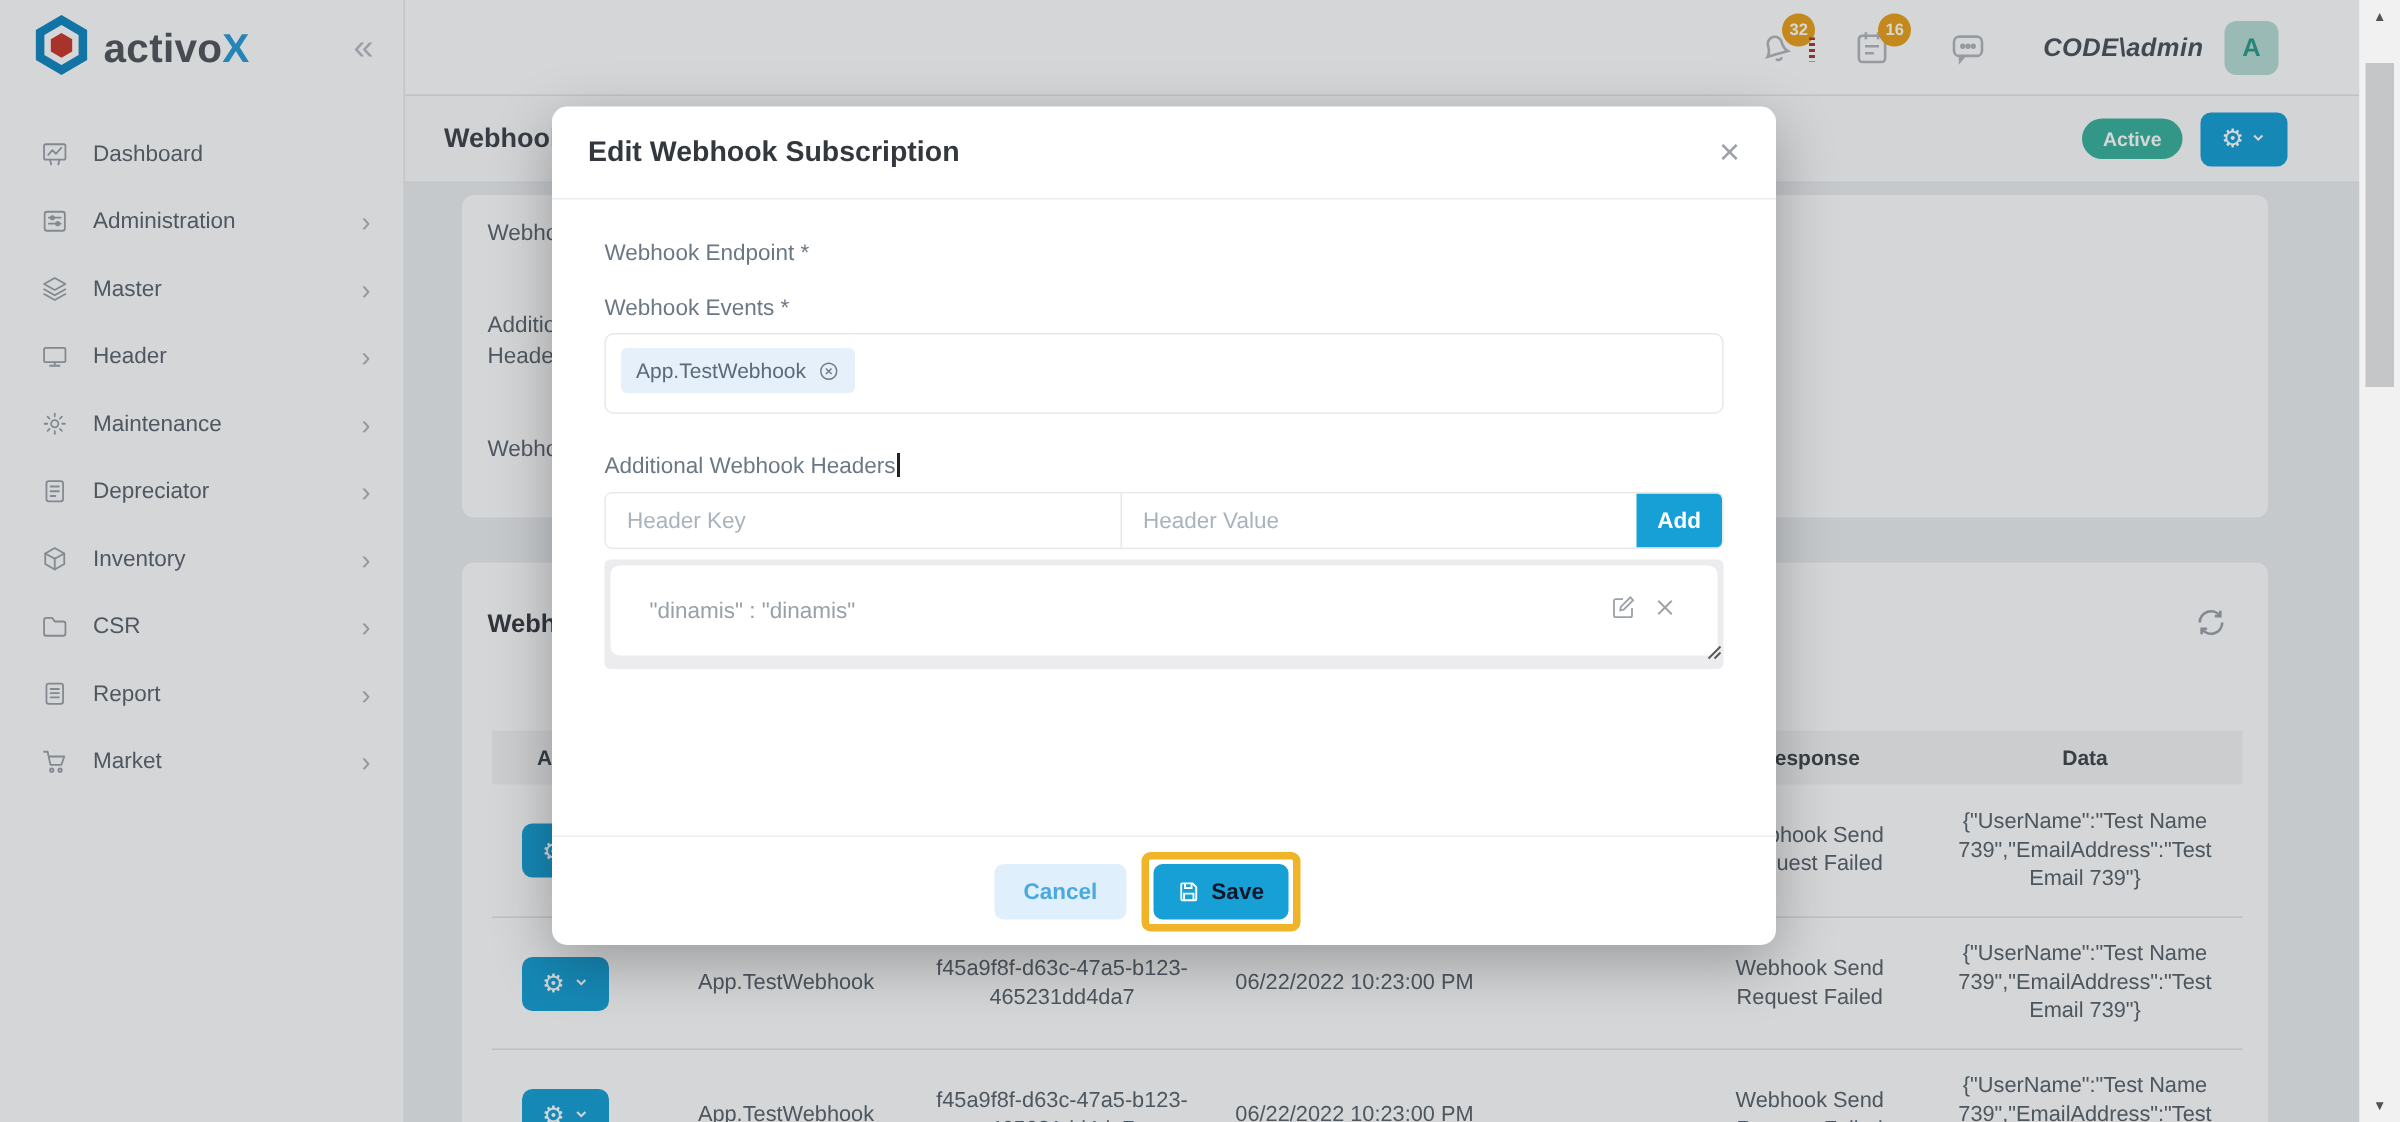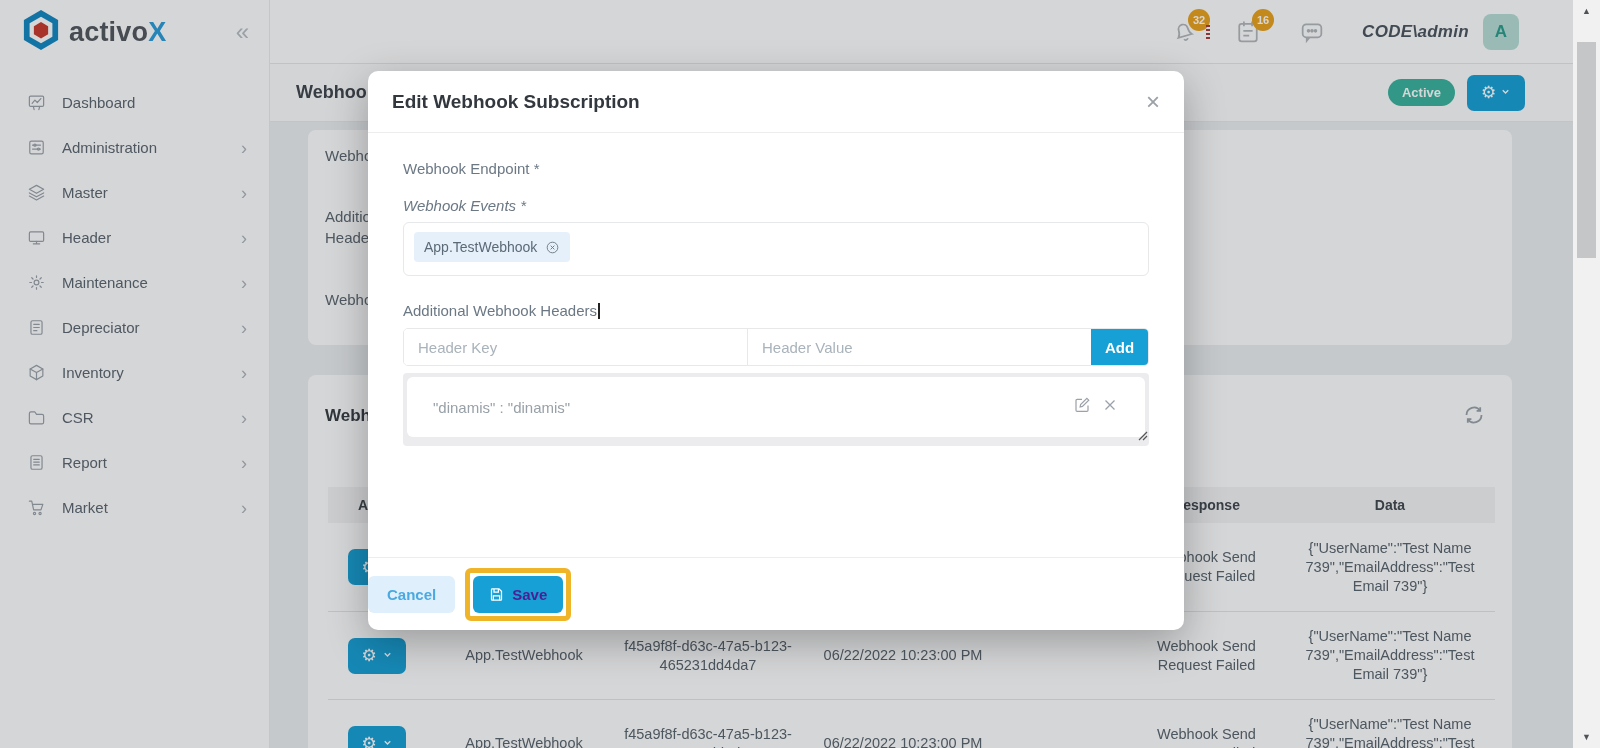"Webhook Events *" .f-label.second { font-style: italic -> none }
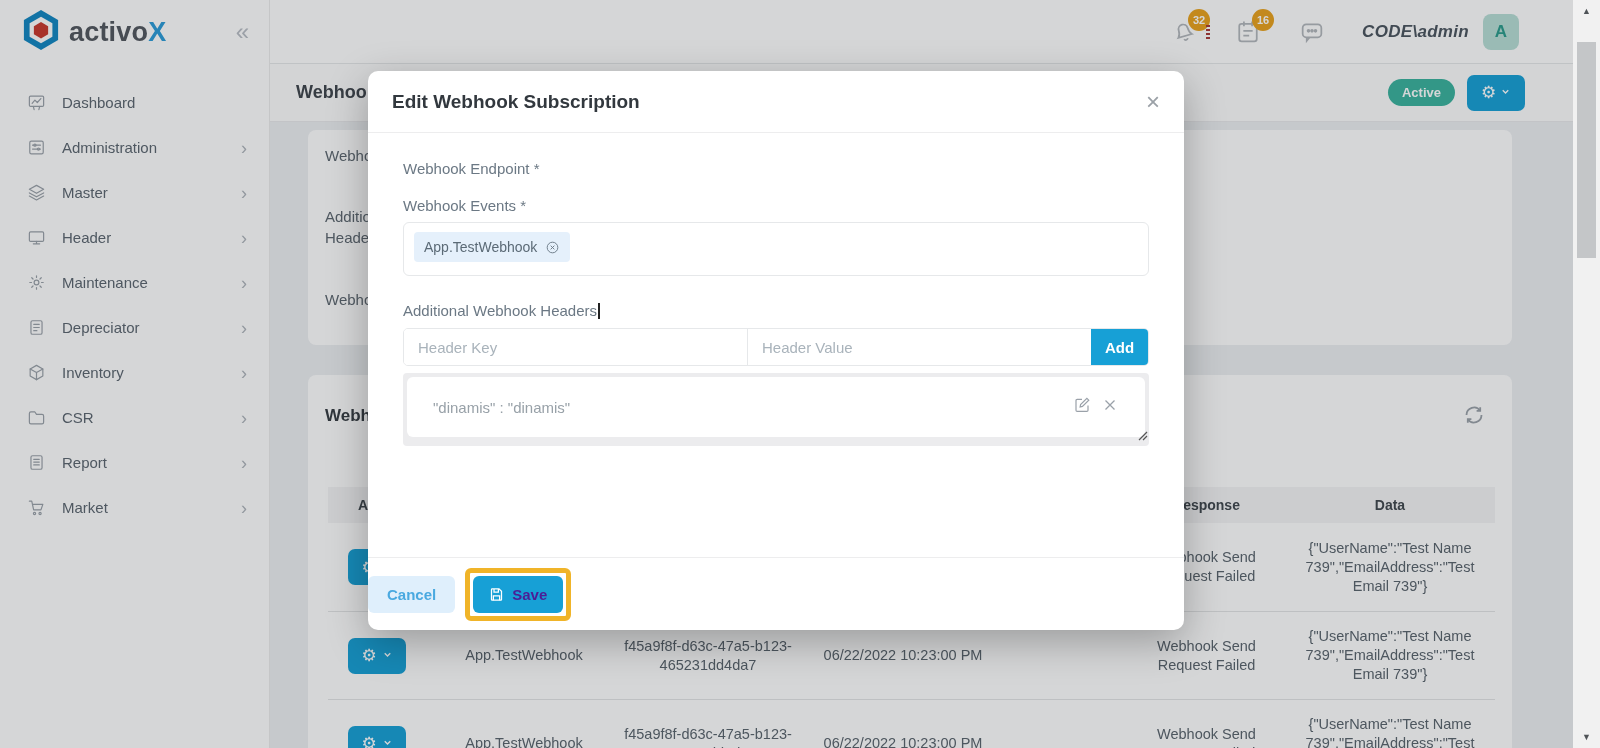"Cancel" .m-foot { justify-content: flex-start -> center }
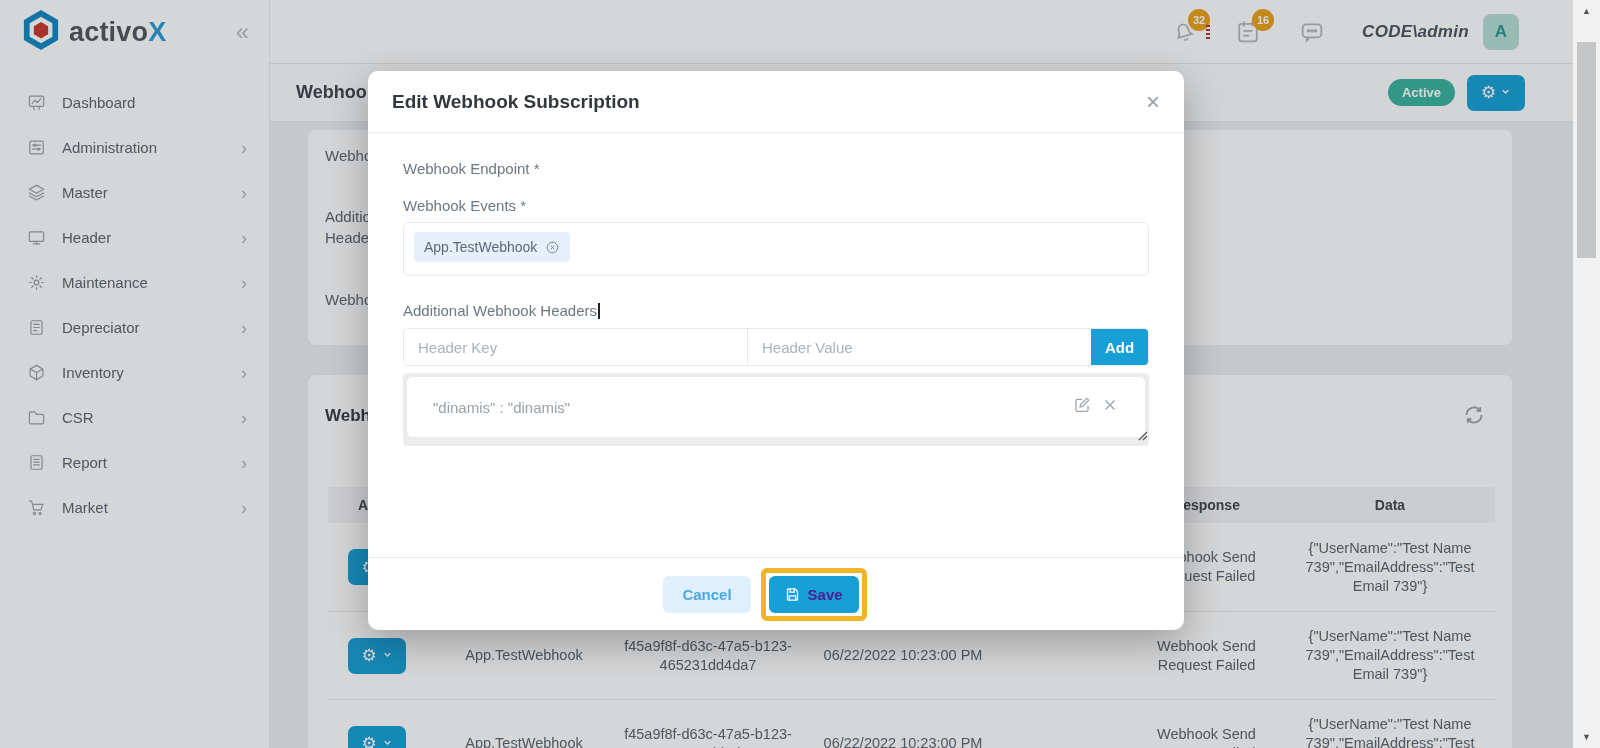"Save" .save-btn { color: #4c1d95 -> #0f172a }
